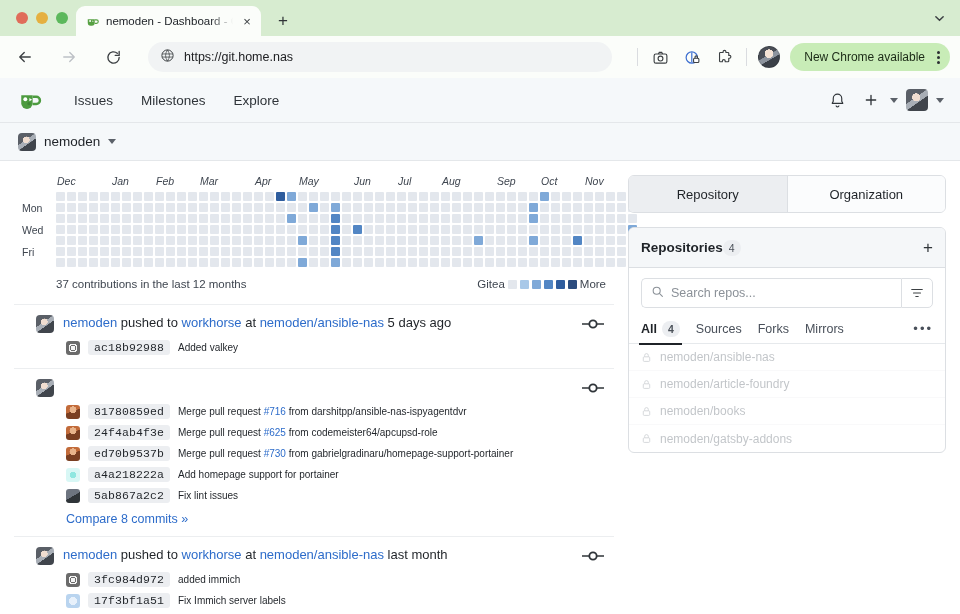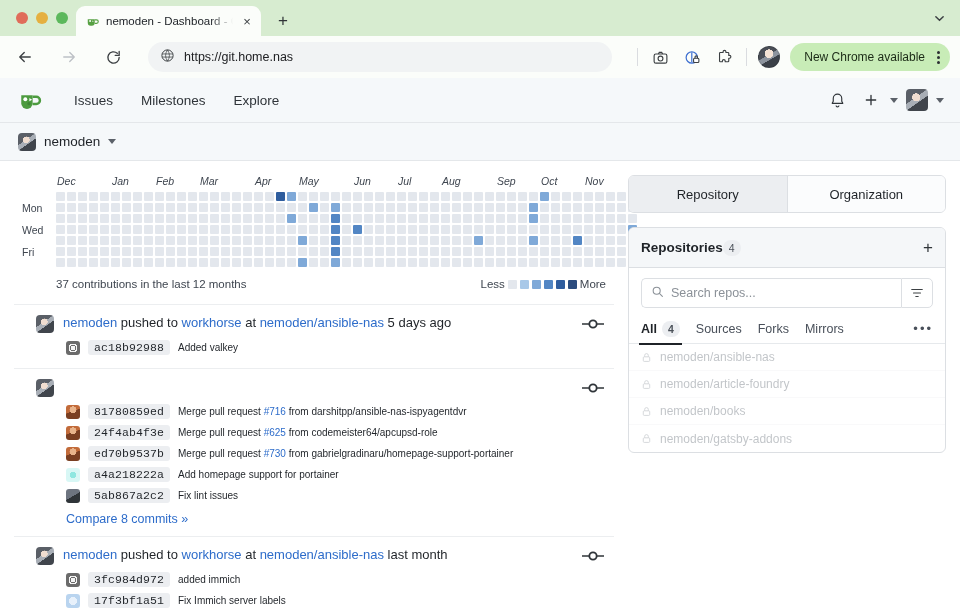"Less" span { text: Less -> Gitea }
